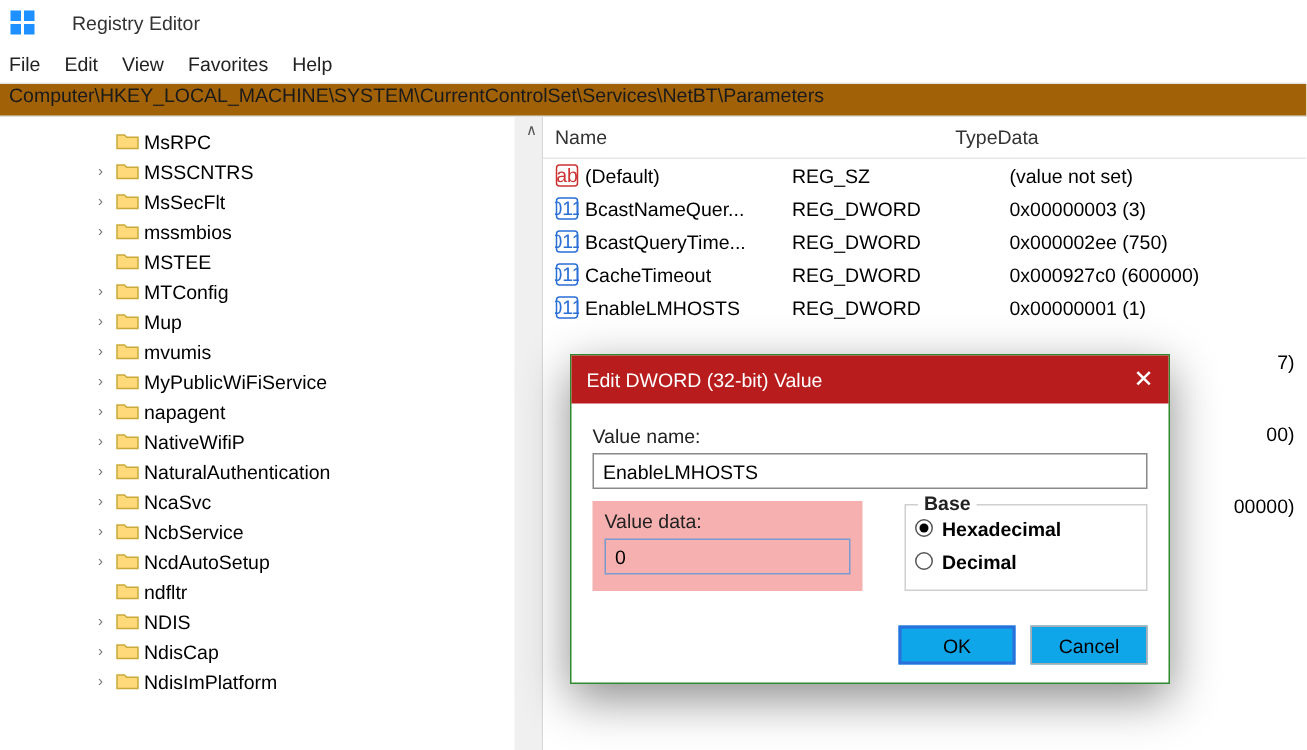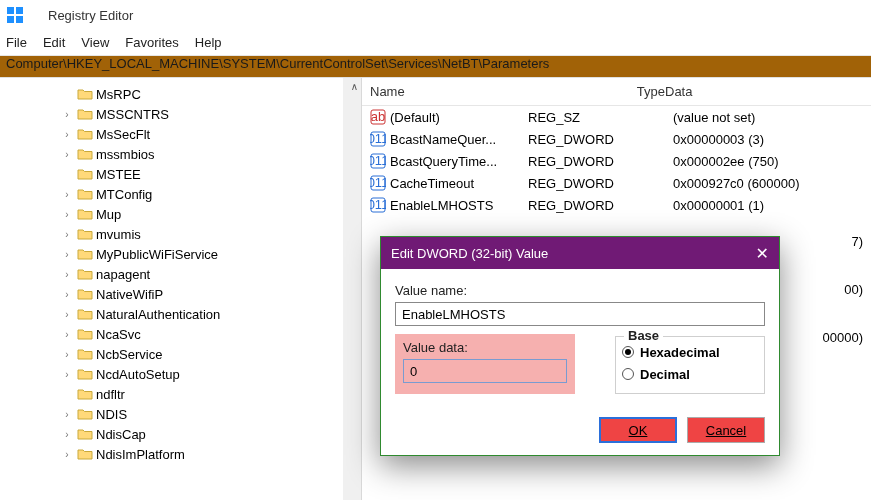"Edit DWORD (32-bit) Value" .dlg-title { background: #701a75 -> #b91c1c }
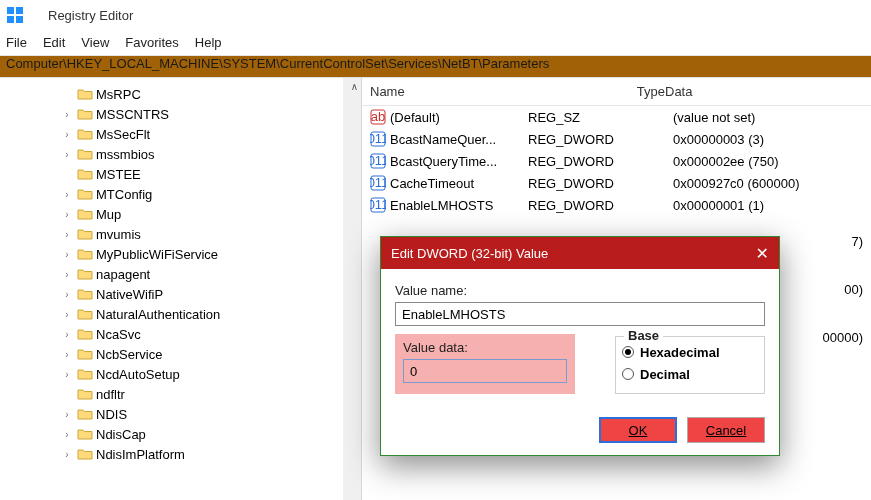"Value data:" .vd-row { gap: 40px -> 28px }
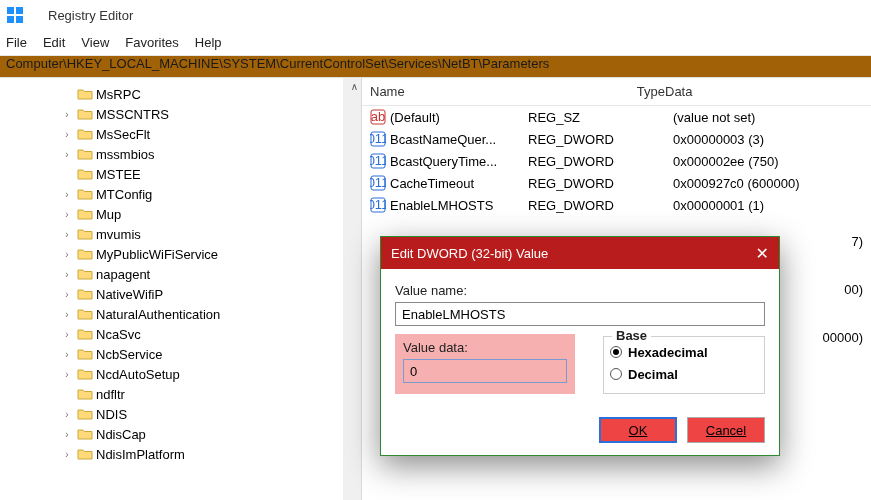"OK" .btn { background: #ef4444 -> #0ea5e9; text-decoration: underline -> none }
